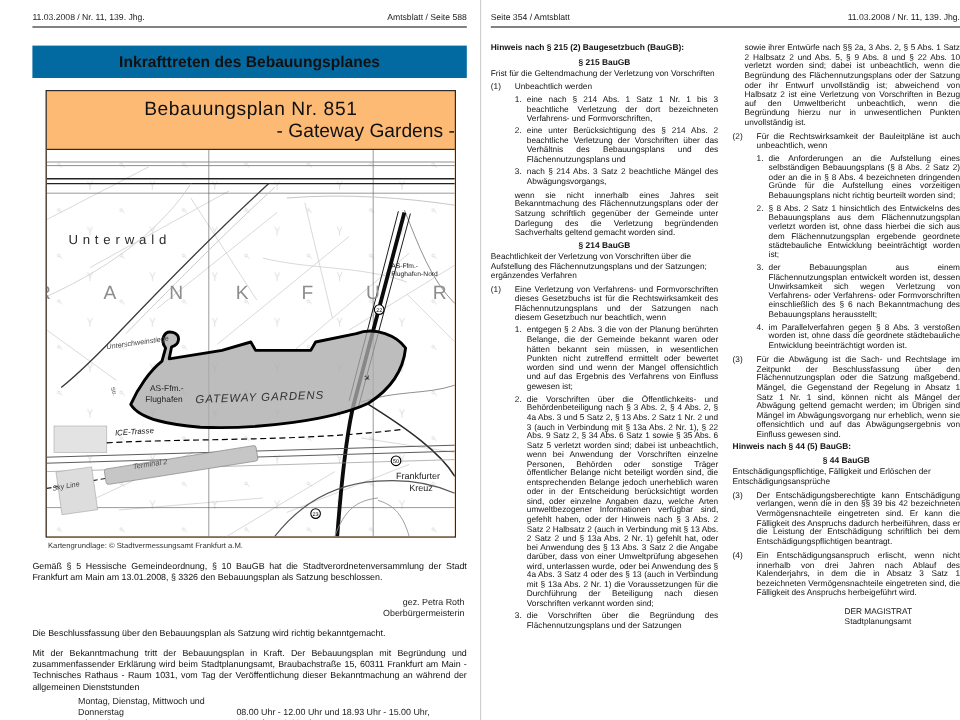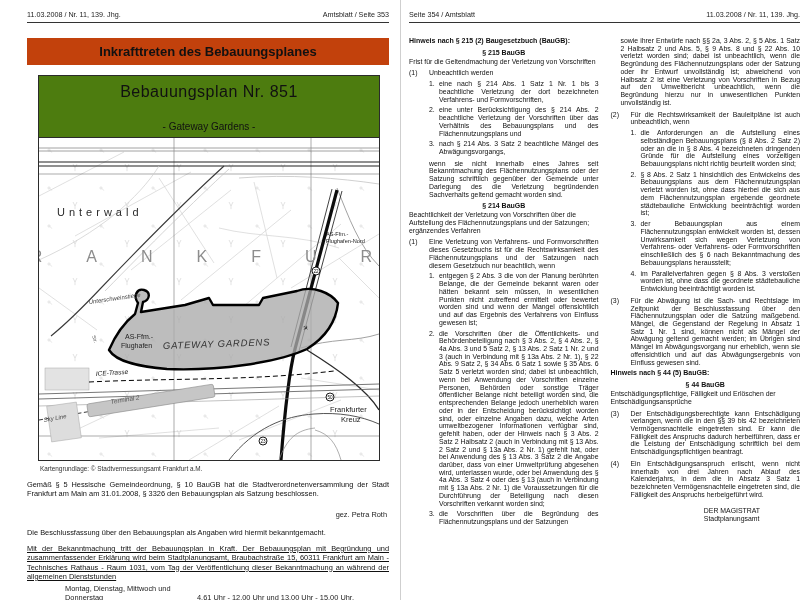"Amtsblatt / Seite 353" span { text: 353 -> 588 }
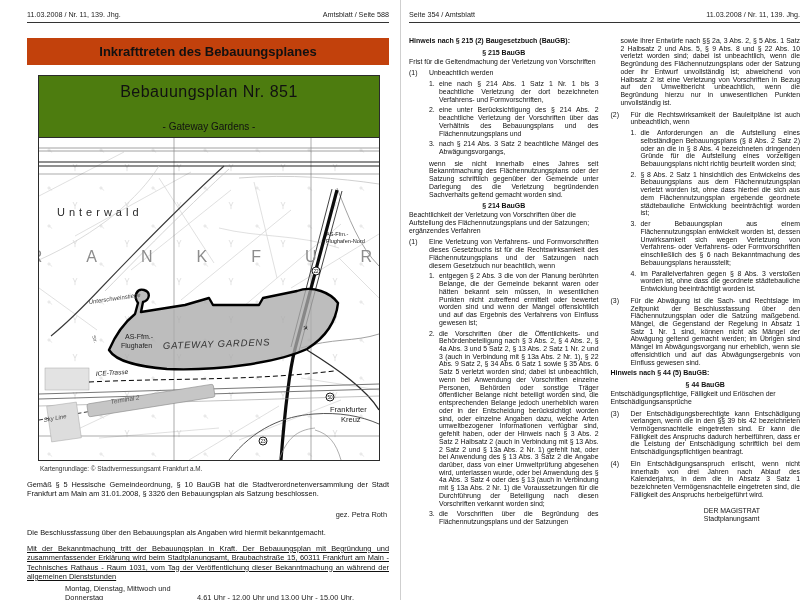"Inkrafttreten des Bebauungsplanes" .banner { background: #c2410c -> #0369a1 }
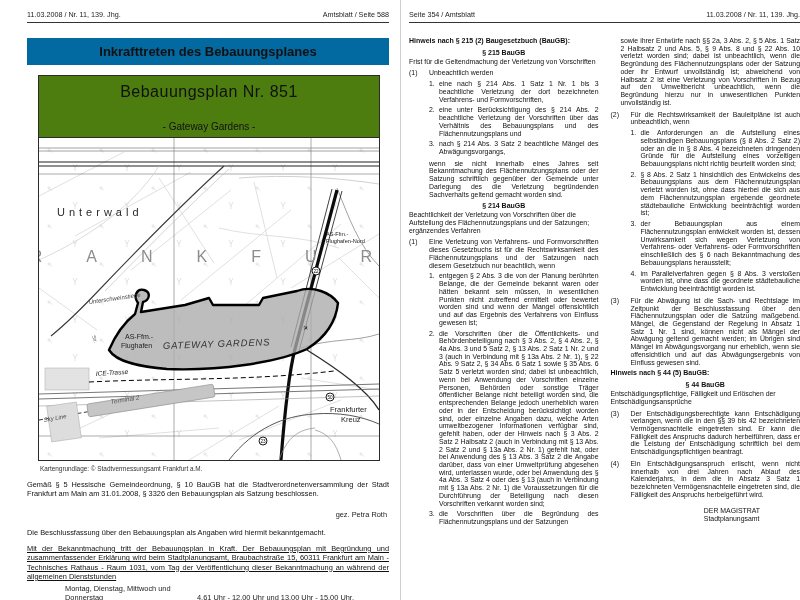"Bebauungsplan Nr. 851" .map-box { background: #4d7c0f -> #fdba74 }
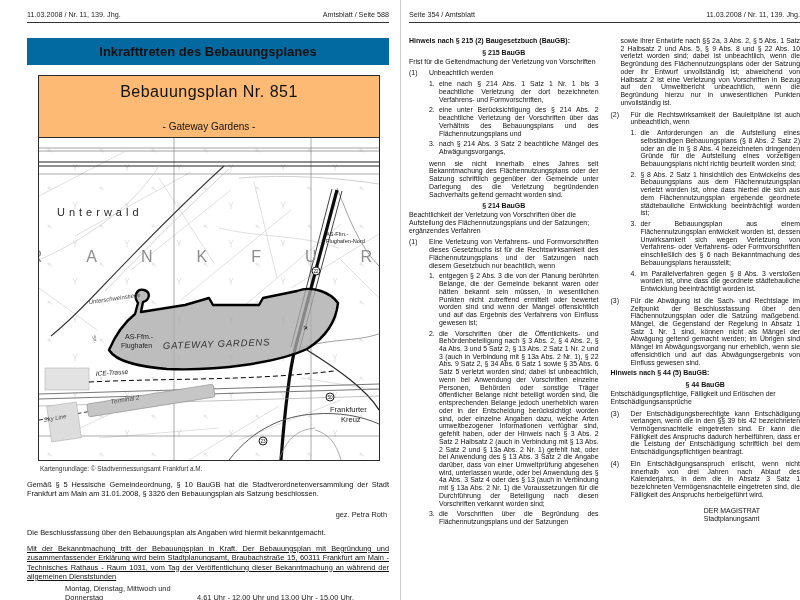"- Gateway Gardens -" .map-subtitle { font-size: 10px -> 16px; margin-top: 20px -> 0; text-align: none -> right }
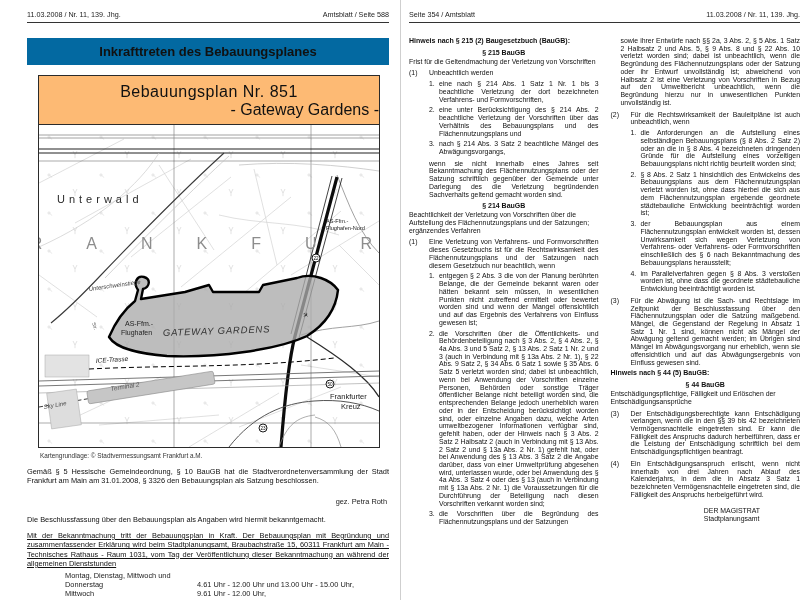"Gemäß § 5 Hessische Gemeindeordnung," div.body-text { text: 31.01.2008 -> 13.01.2008 }
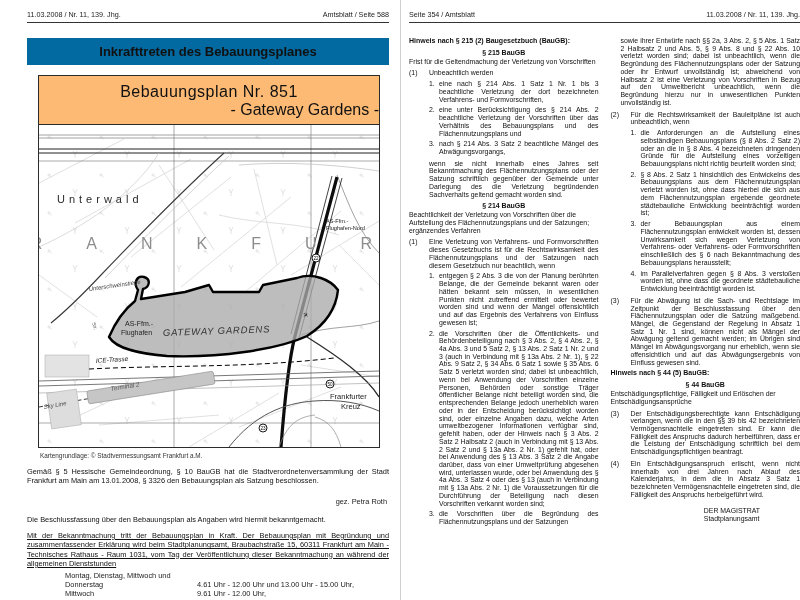"Oberbürgermeisterin" div { html: none -> <div>Oberbürgermeisterin</div> }
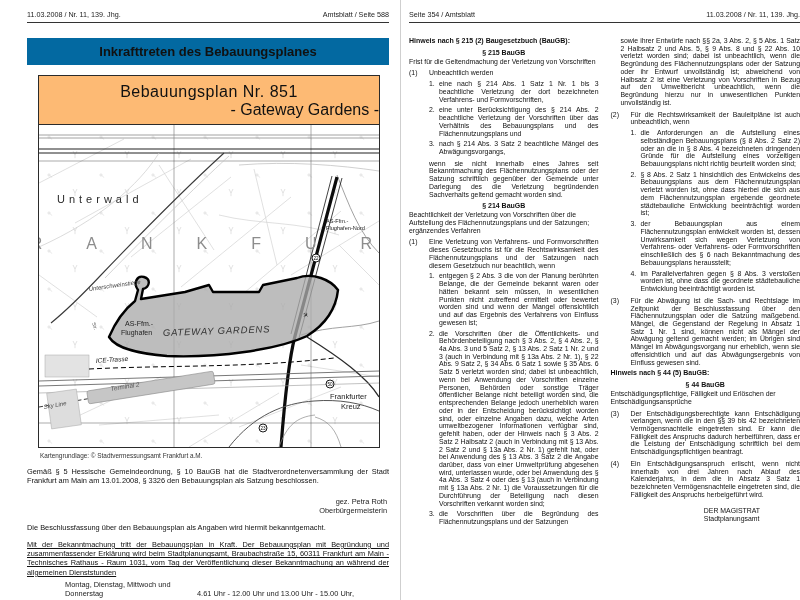"Die Beschlussfassung über den" div.body-text { text: Angaben wird hiermit -> Satzung wird richtig }
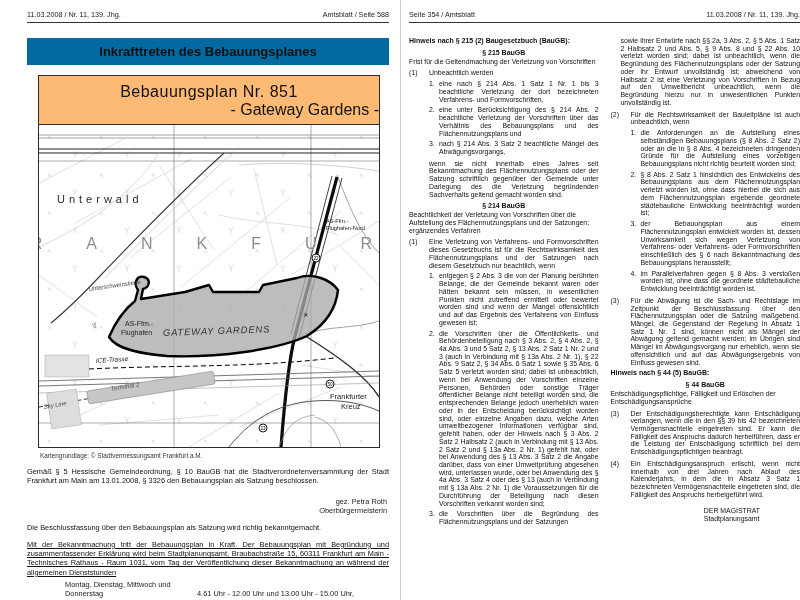"Mit der Bekanntmachung tritt der" .p-effect { text-decoration: underline -> none }
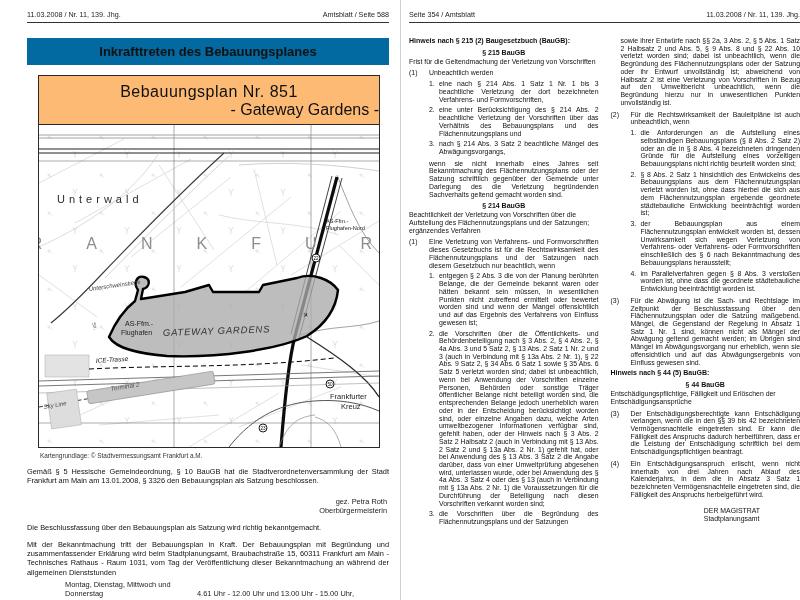"4.61 Uhr - 12.00 Uhr" span.hours-time { text: 4.61 Uhr - 12.00 Uhr und 13.00 -> 08.00 Uhr - 12.00 Uhr und 18.93 }
